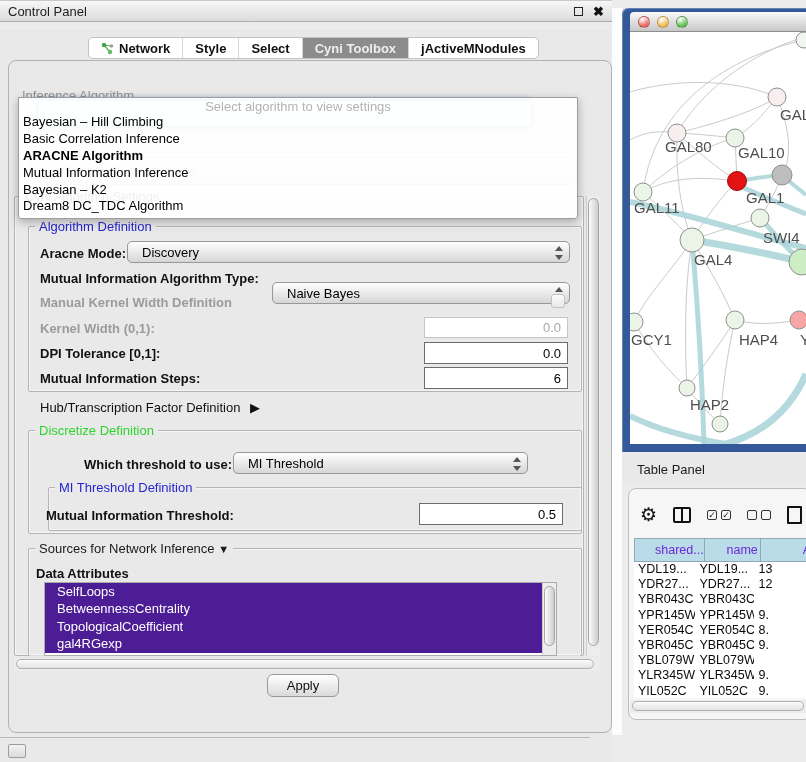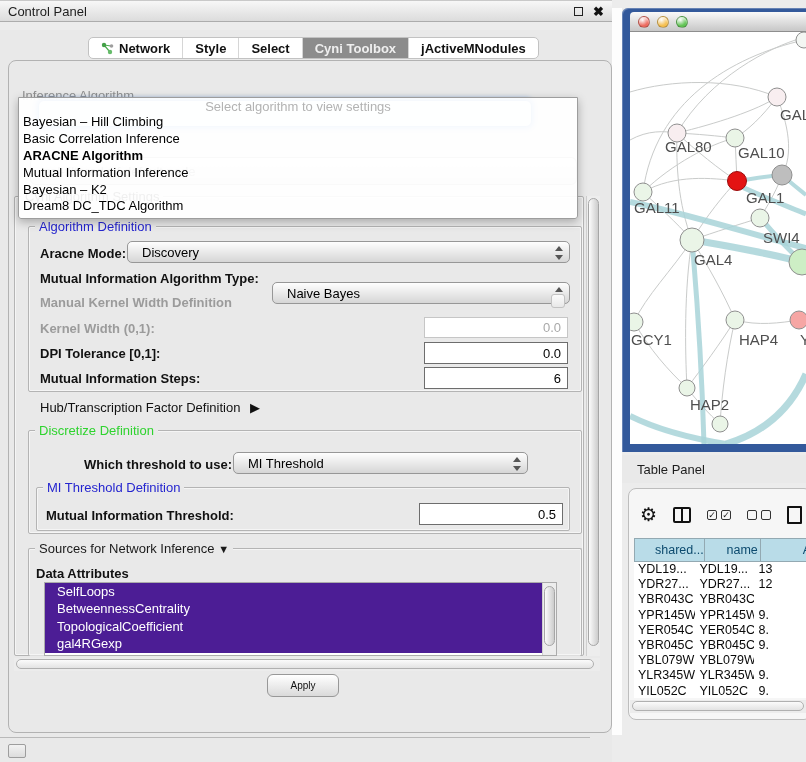"MI Threshold Definition" div.group { left: 36px -> 48px }
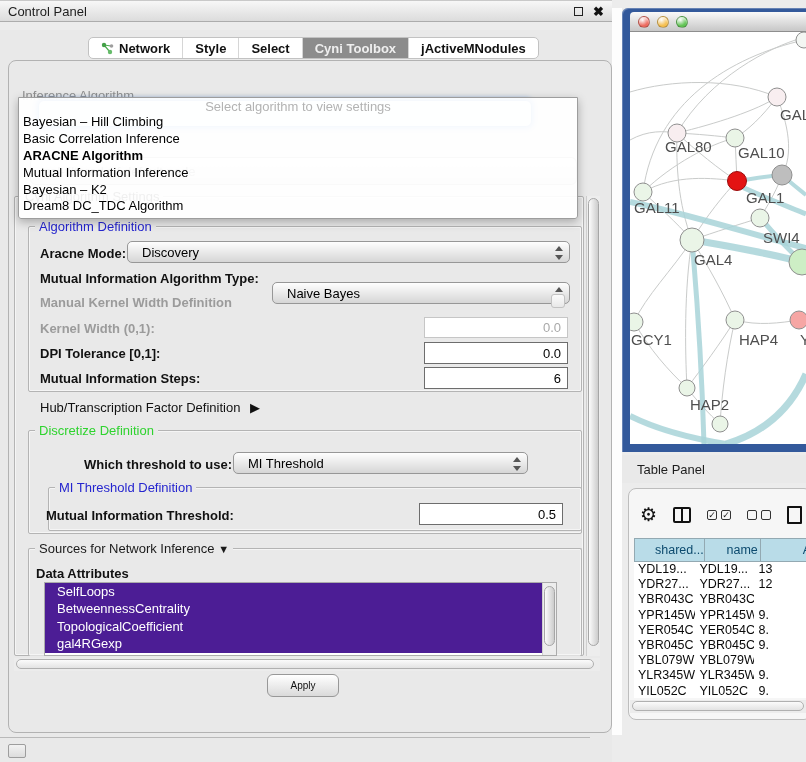"shared..." .th { color: #0c4a6e -> #6d28d9 }
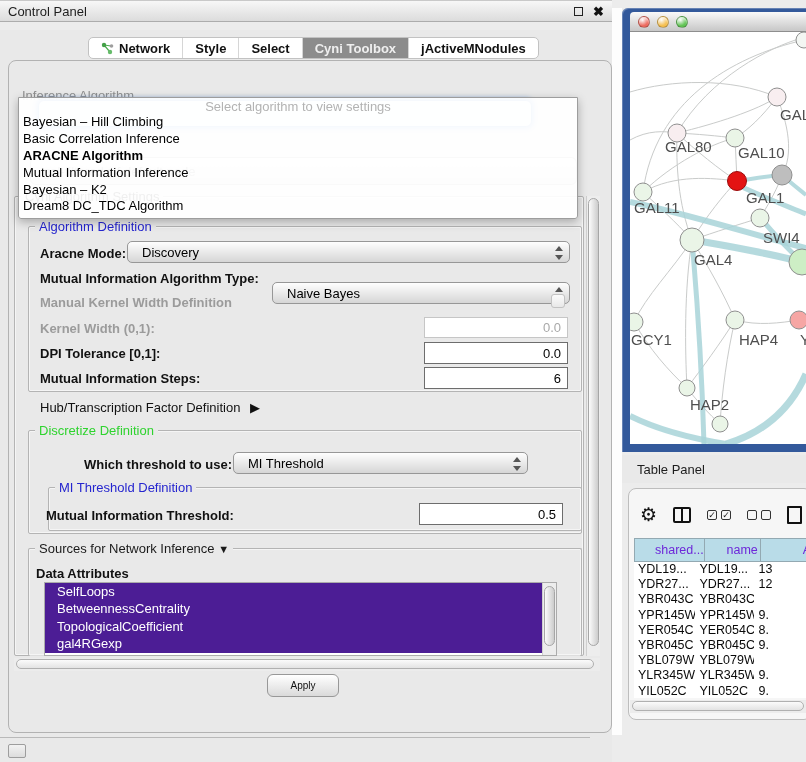"Apply" .apply-btn { font-size: 10px -> 13px }
